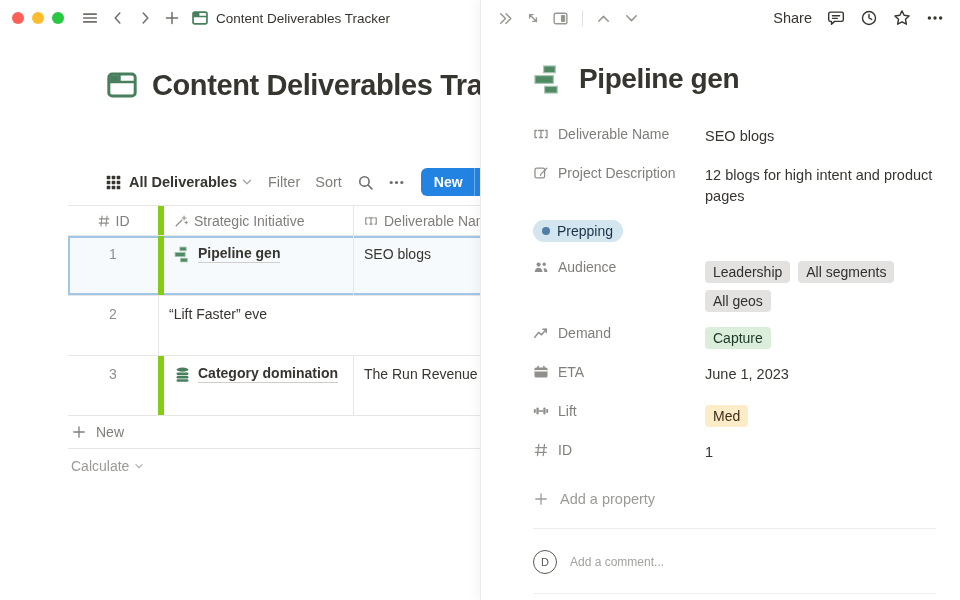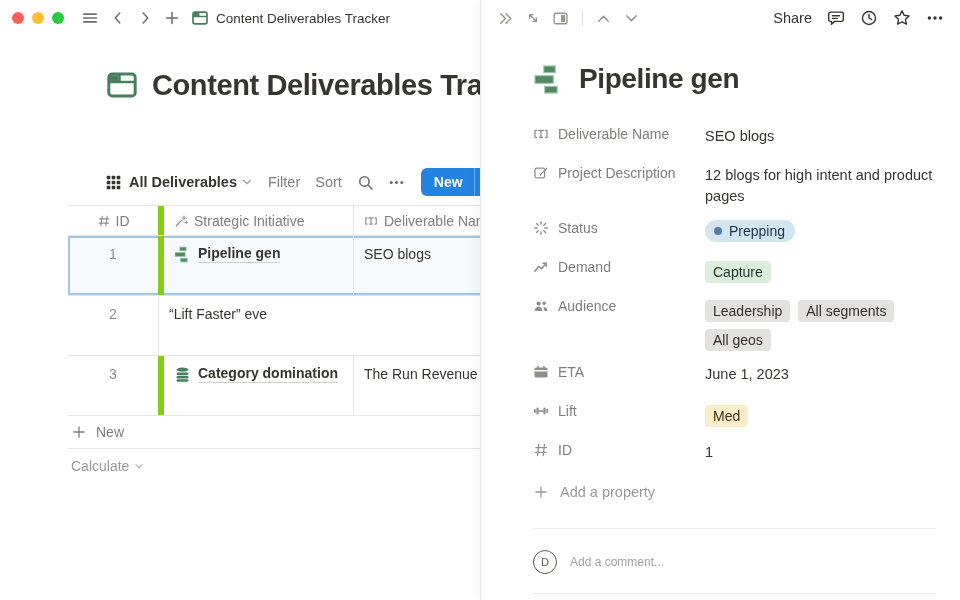"Status" div.prop-label { html: <div> <span> <svg> <path></path> </svg> </span> <span>Status</span> </div> -> none }
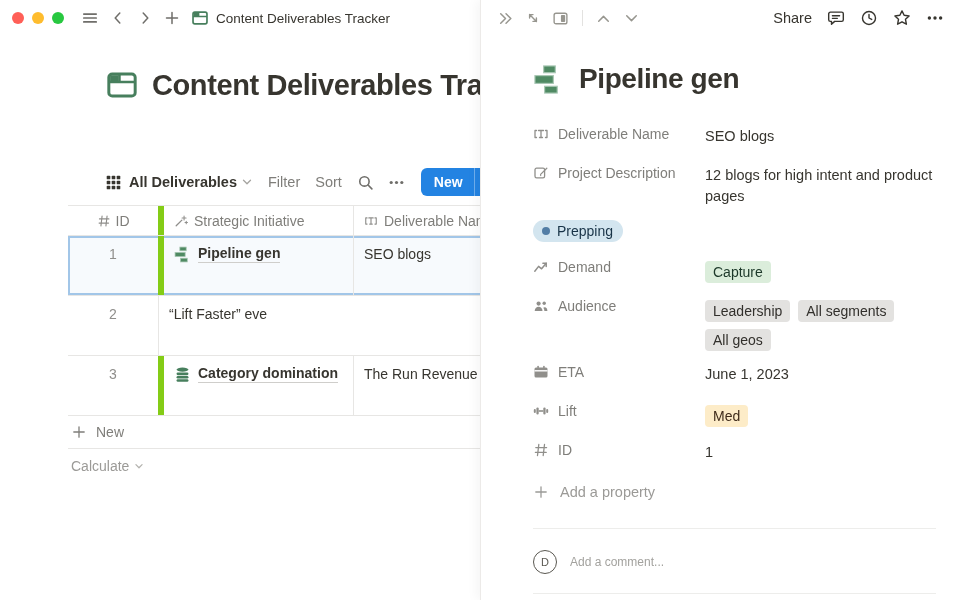"Demand" div.prop { order: before "Audience" -> after "Audience" }
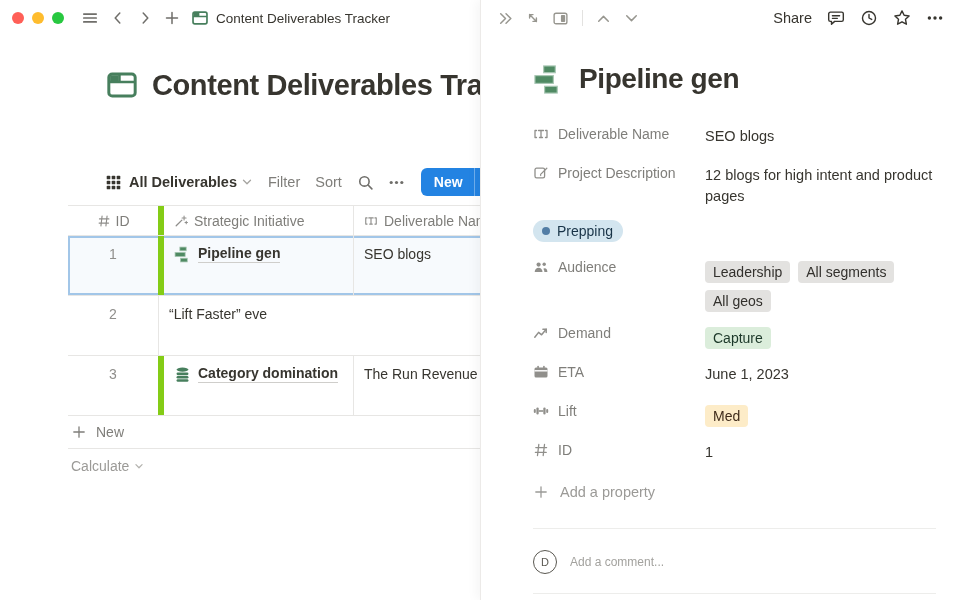"Add a property" .add-prop { align-items: center -> flex-end }
